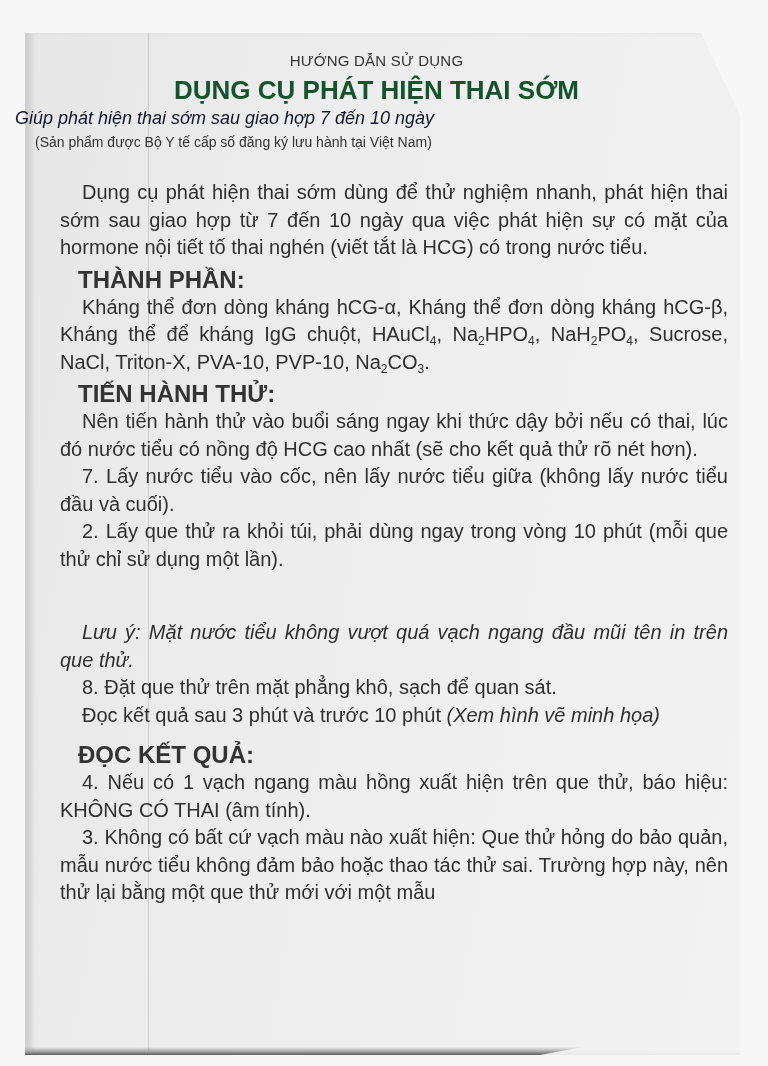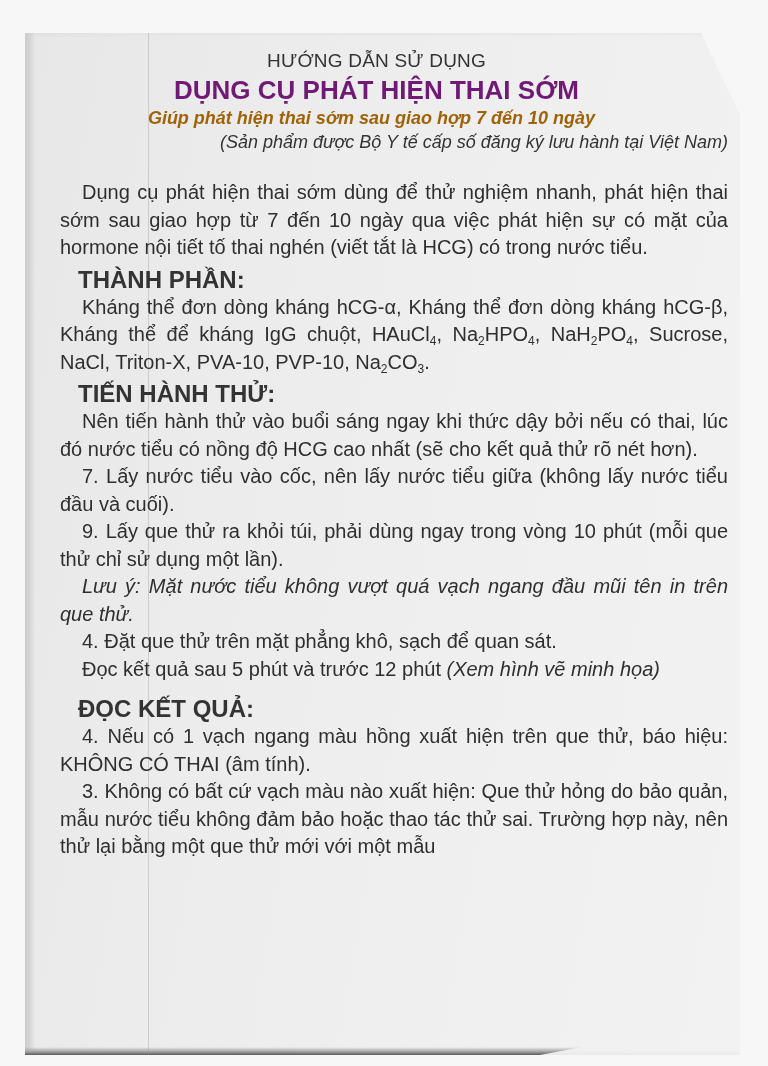"HƯỚNG DẪN SỬ DỤNG" .pre-title { font-size: 19px -> 15px }
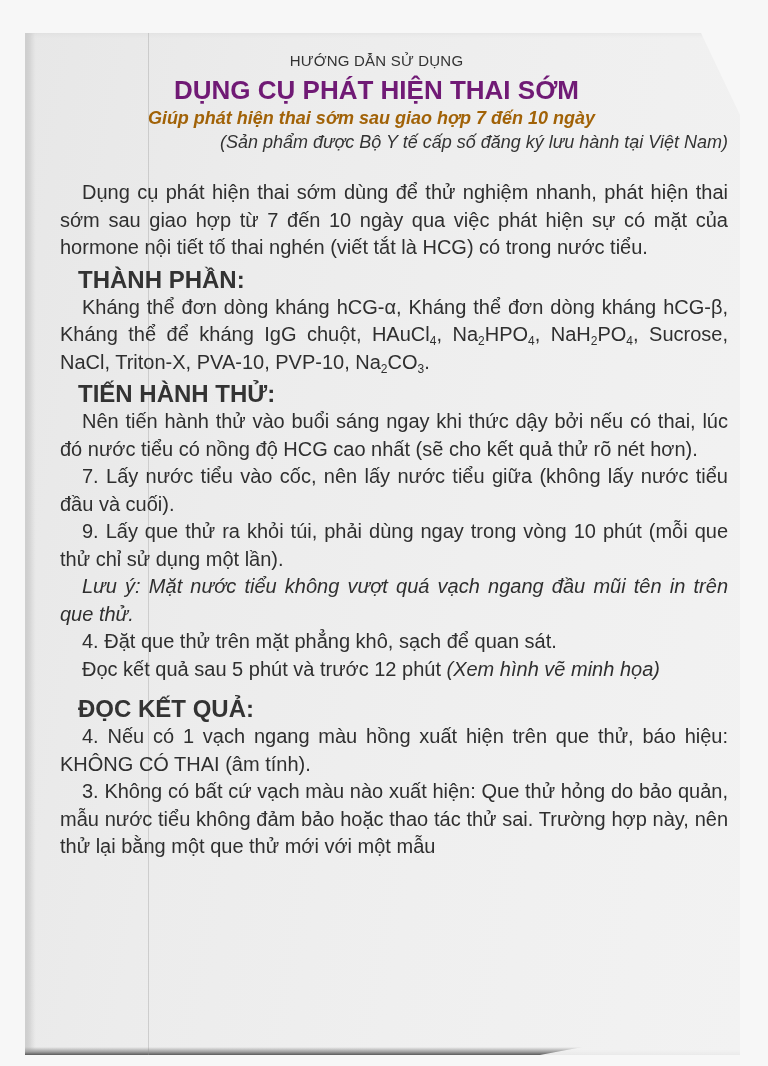"DỤNG CỤ PHÁT HIỆN THAI SỚM" .main-title { color: #701a75 -> #14532d }
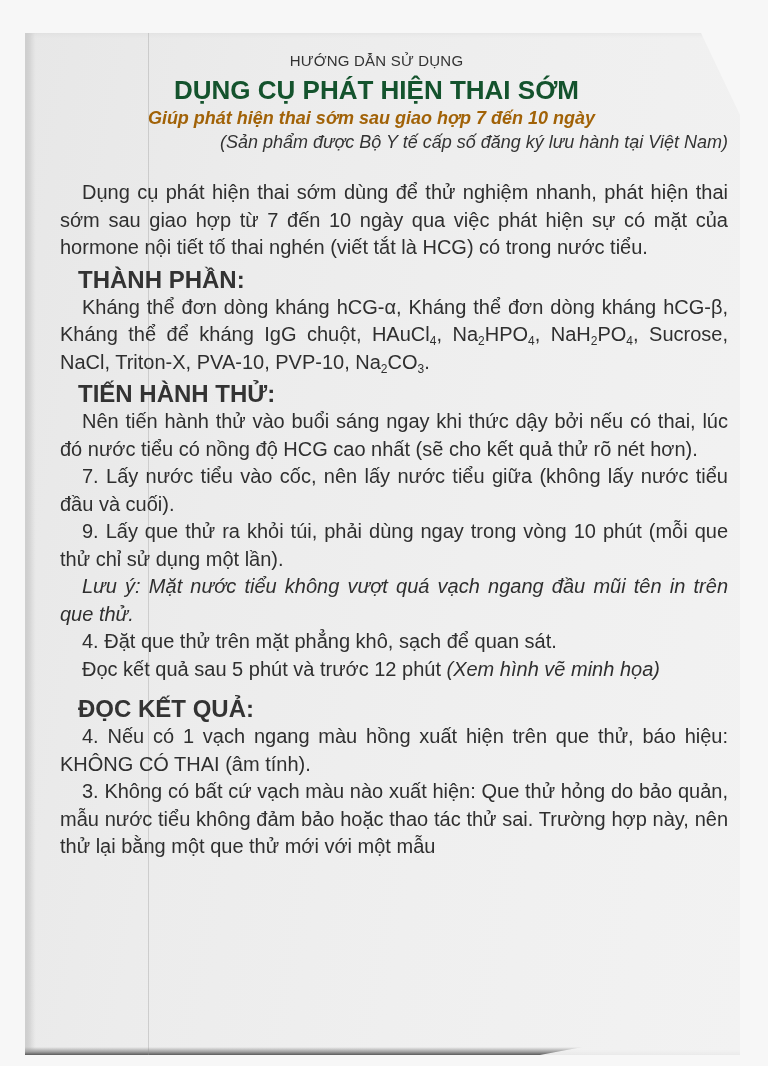"Giúp phát hiện thai sớm" .subtitle { color: #a16207 -> #0f172a; font-weight: bold -> normal; text-align: center -> left }
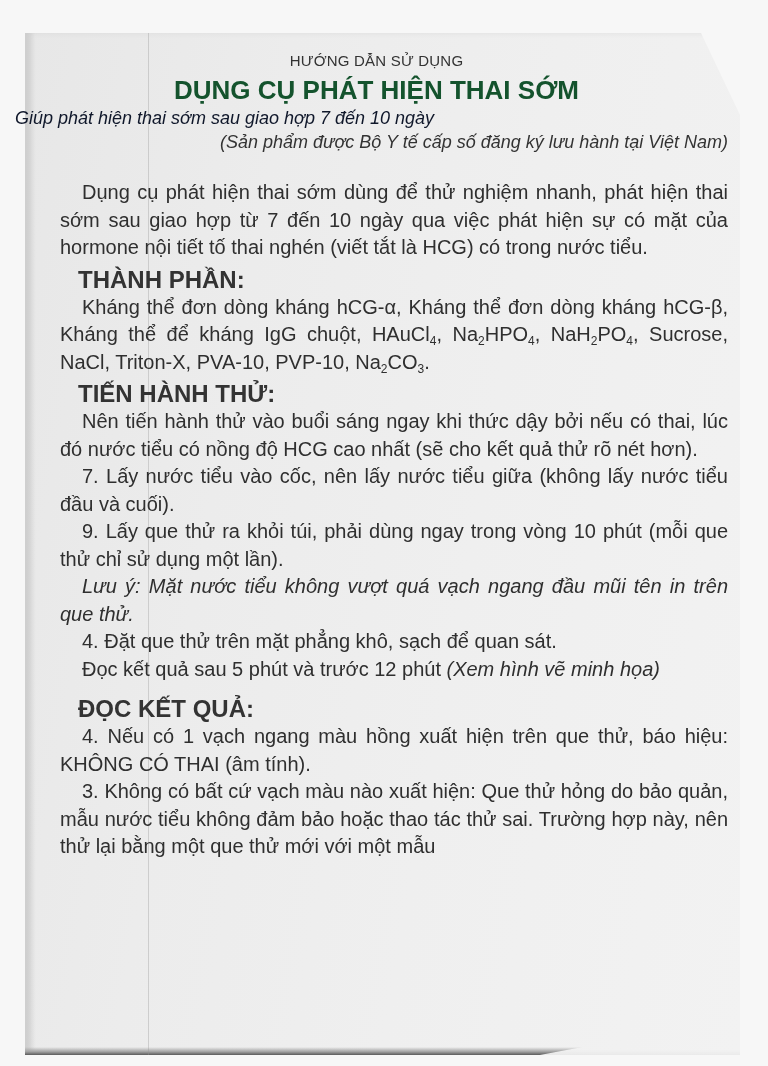"(Sản phẩm được Bộ Y" .subnote { font-size: 18px -> 14px; font-style: italic -> none; text-align: right -> left }
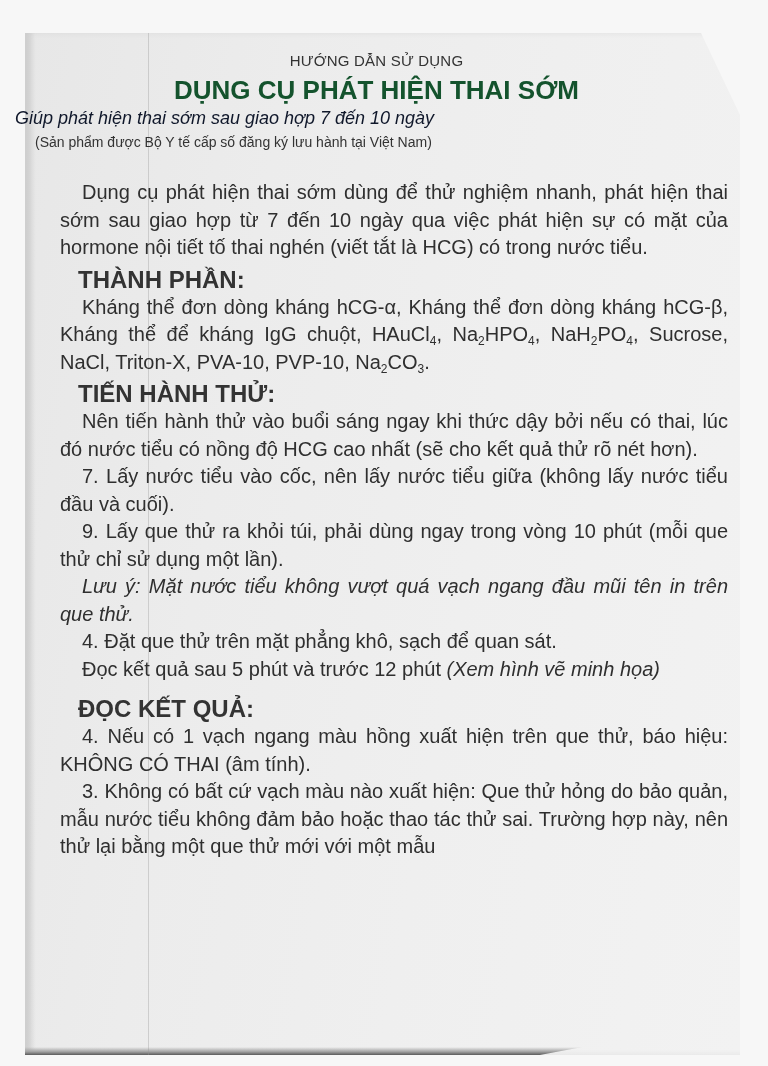"9. Lấy que thử ra" p.indent { text: 9 -> 2 }
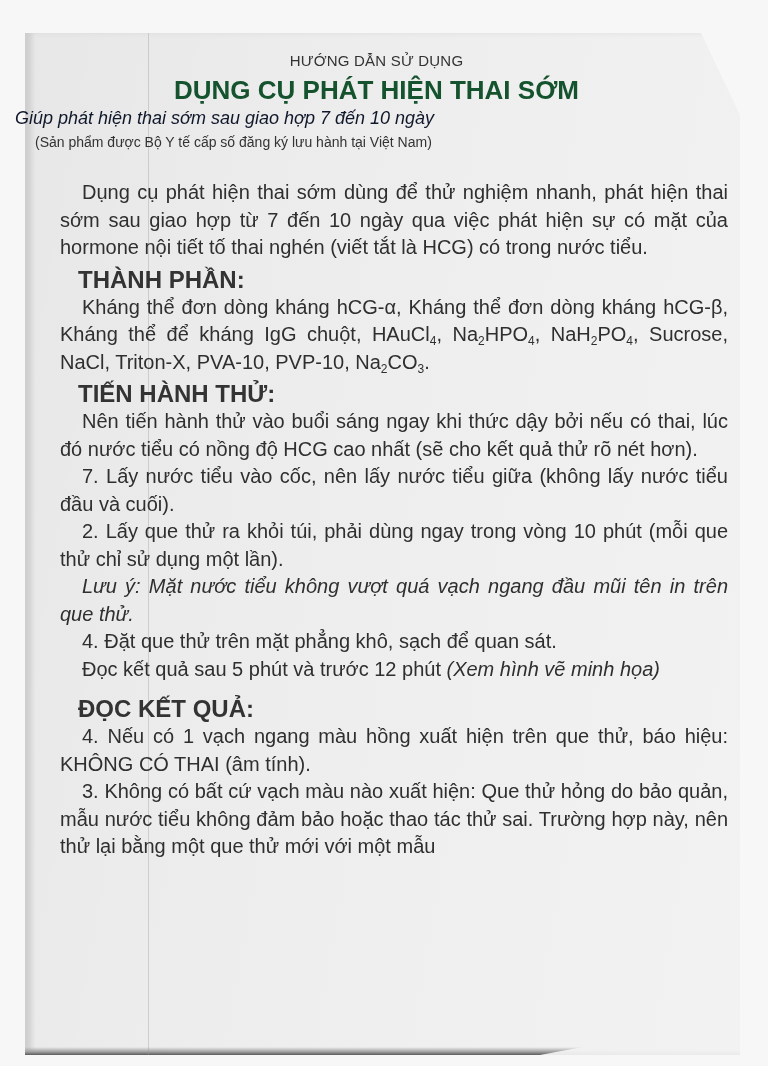"Lưu ý: Mặt nước tiểu" .italic { margin-top: none -> 46px }
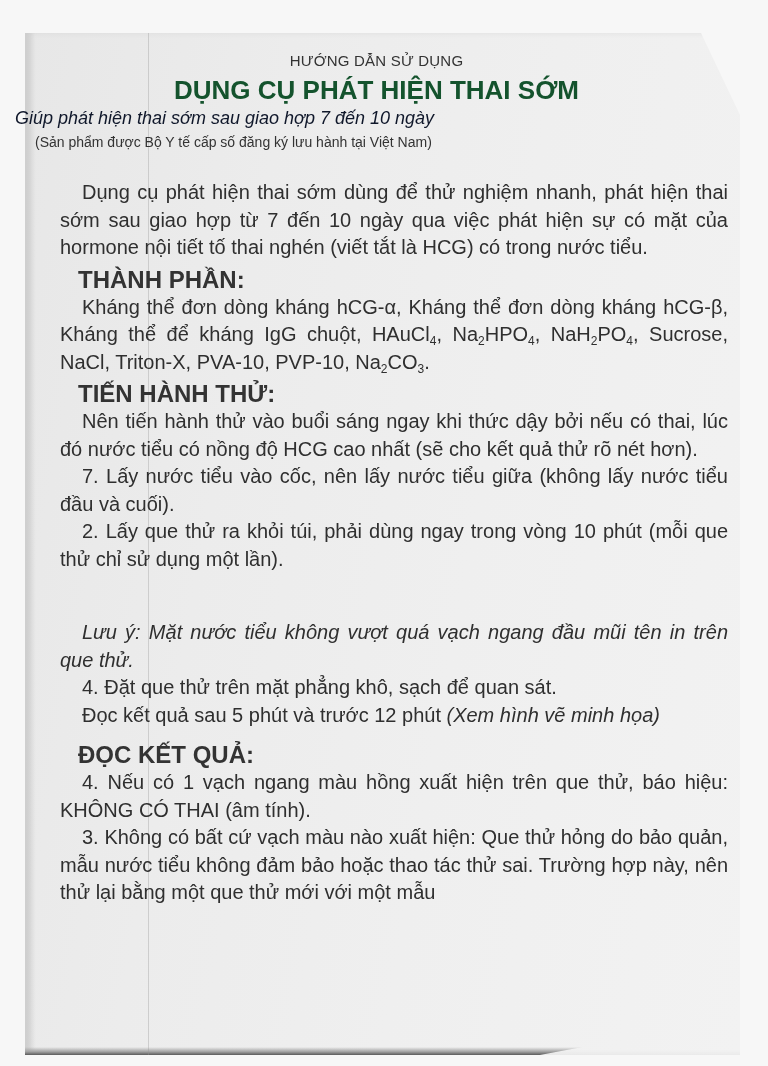"4. Đặt que thử trên" p.indent { text: 4 -> 8 }
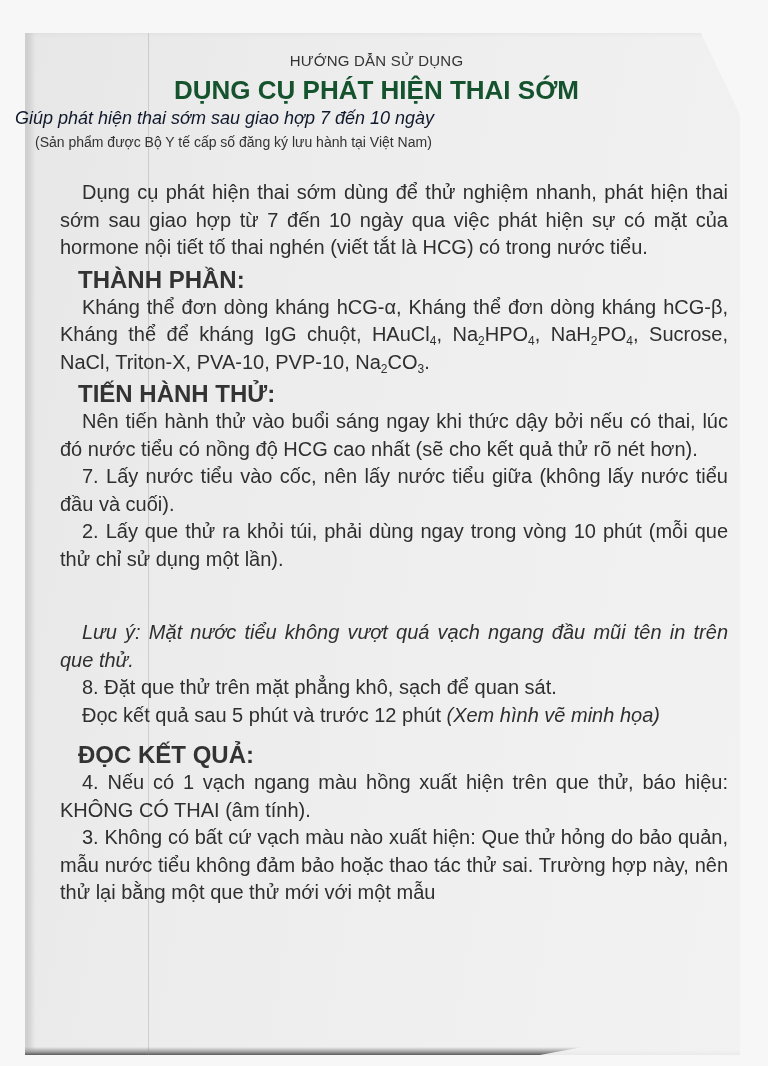"Đọc kết quả sau 5" span { text: 5 phút và trước 12 -> 3 phút và trước 10 }
